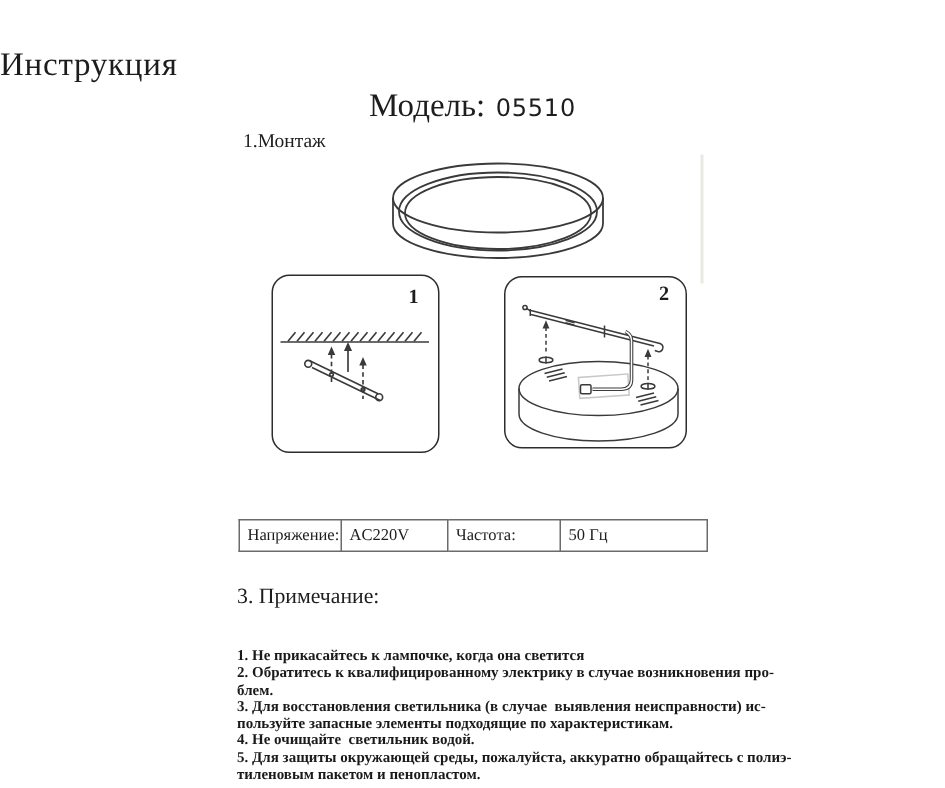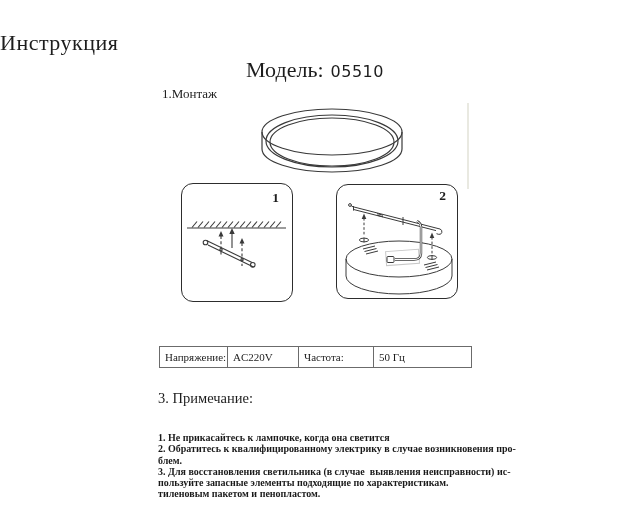"4. Не очищайте светильник водой." div.note-line { html: none -> <div>4. Не очищайте светильник водой.</div> }
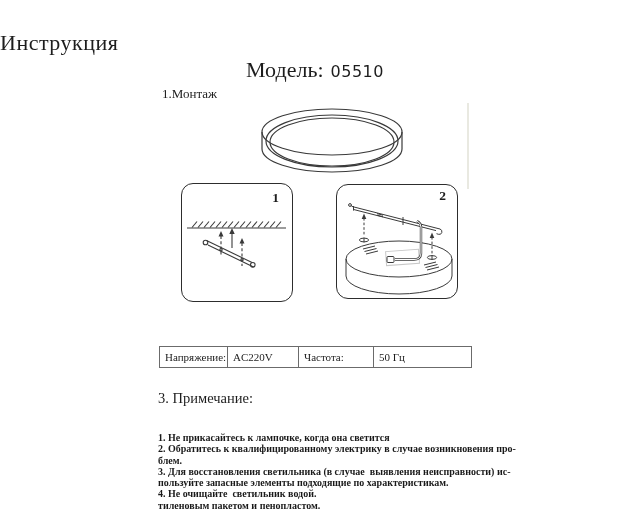"5. Для защиты окружающей среды," div.note-line { html: none -> <div>5. Для защиты окружающей среды, пожалуйста, аккуратно обращайтесь с полиэ-</div> }
